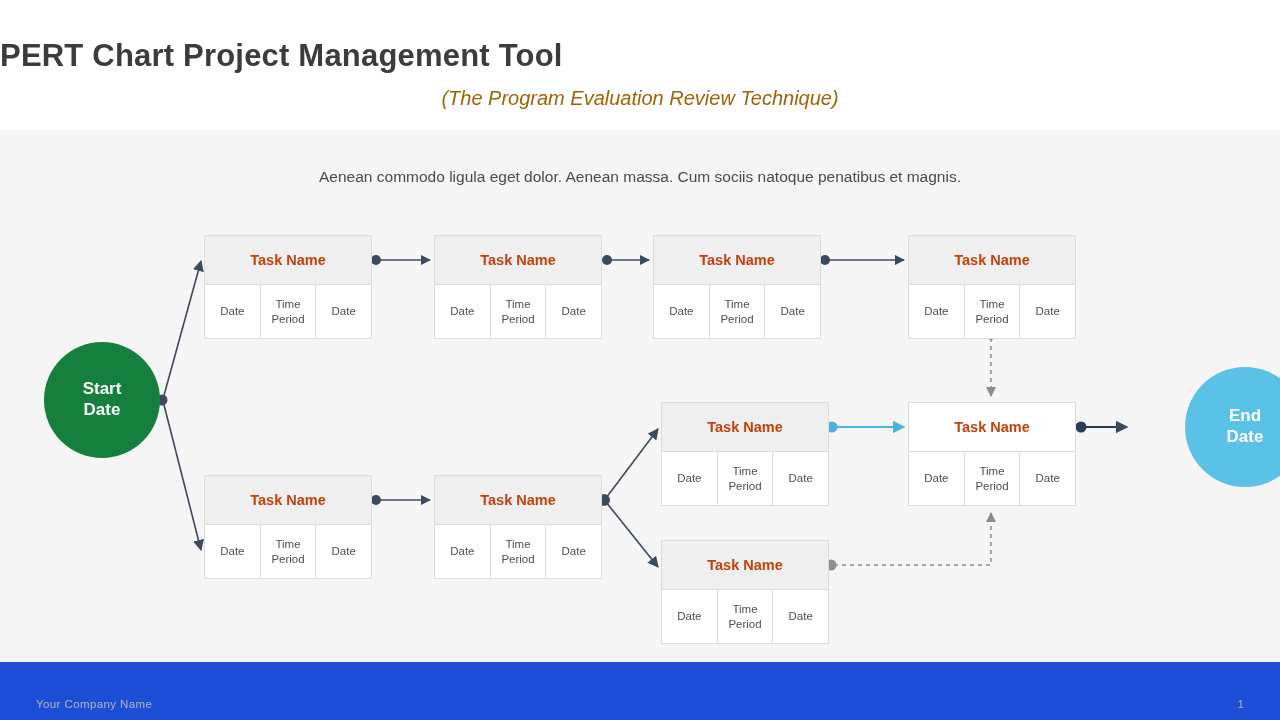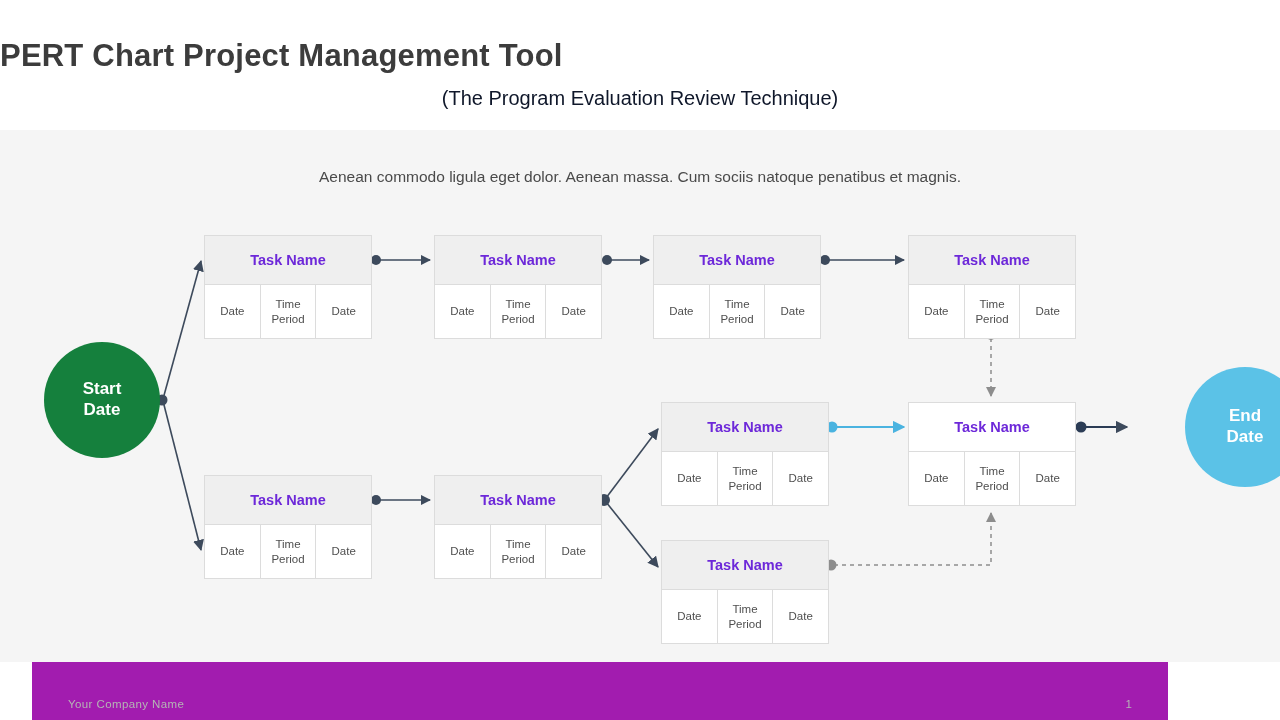"(The Program Evaluation Review" .subtitle { color: #0f172a -> #a16207; font-style: none -> italic }
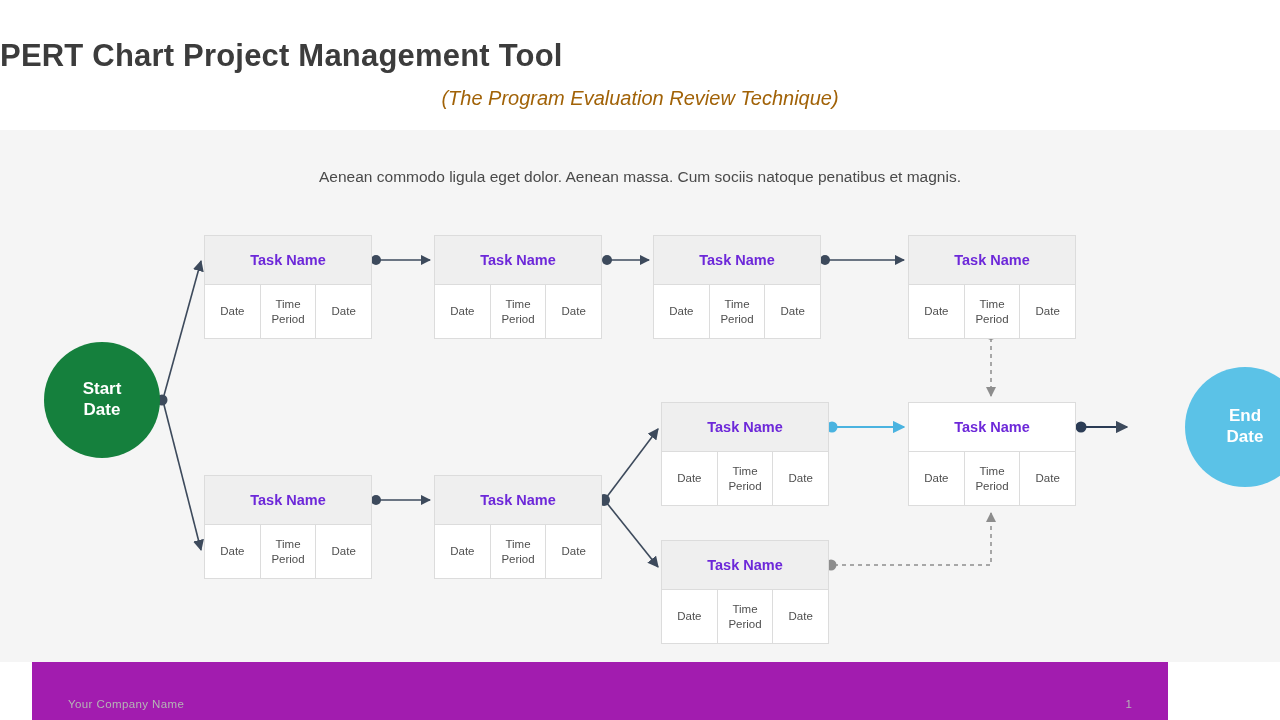"Task Name" .card-head { color: #6d28d9 -> #c2410c }
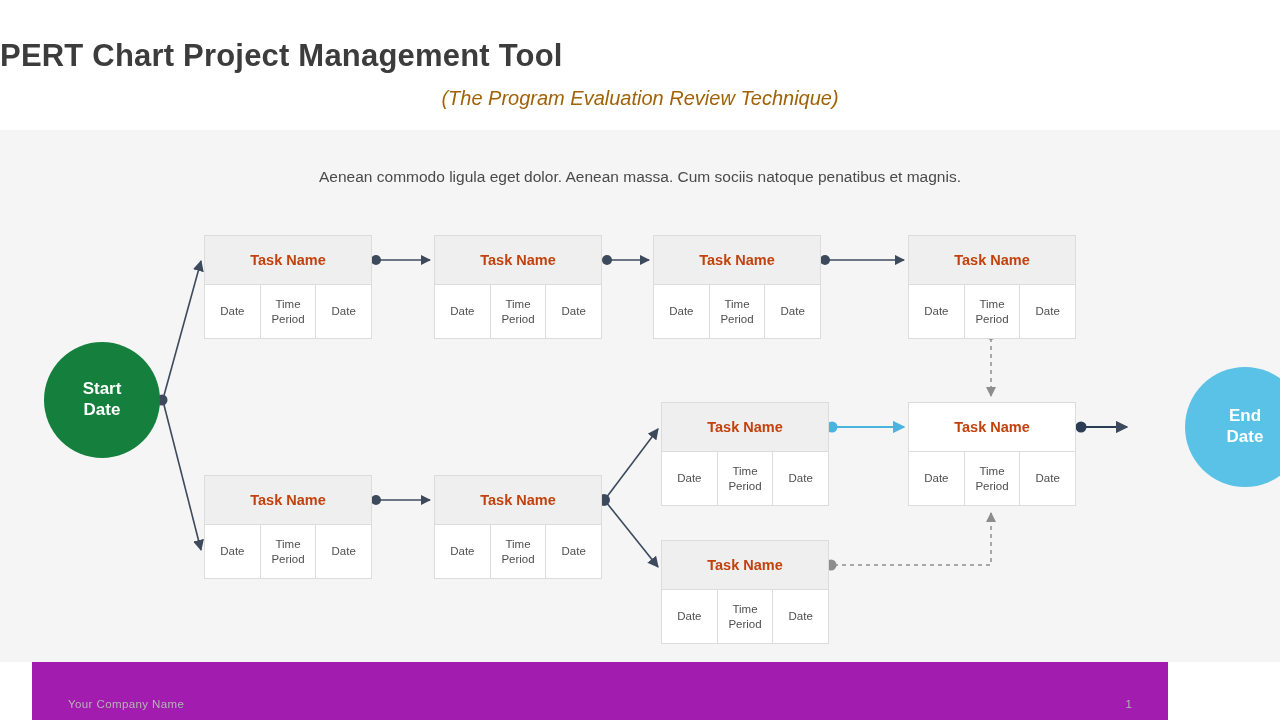"Your Company Name" .footer { background: #a21caf -> #1d4ed8; margin-left: 32px -> none; width: 1136px -> 1280px }
